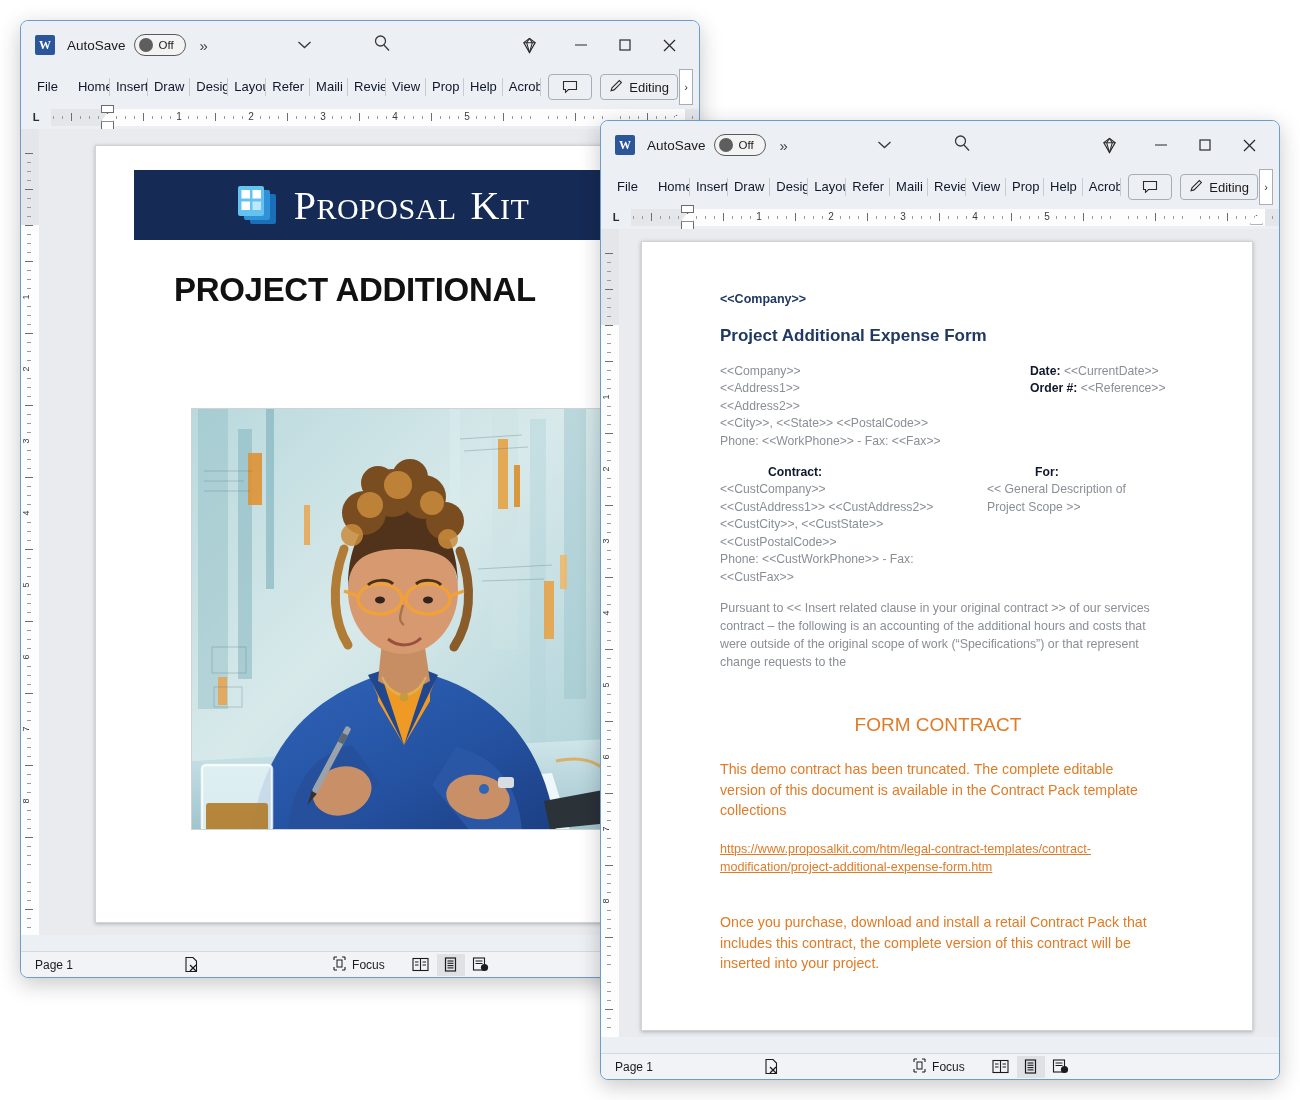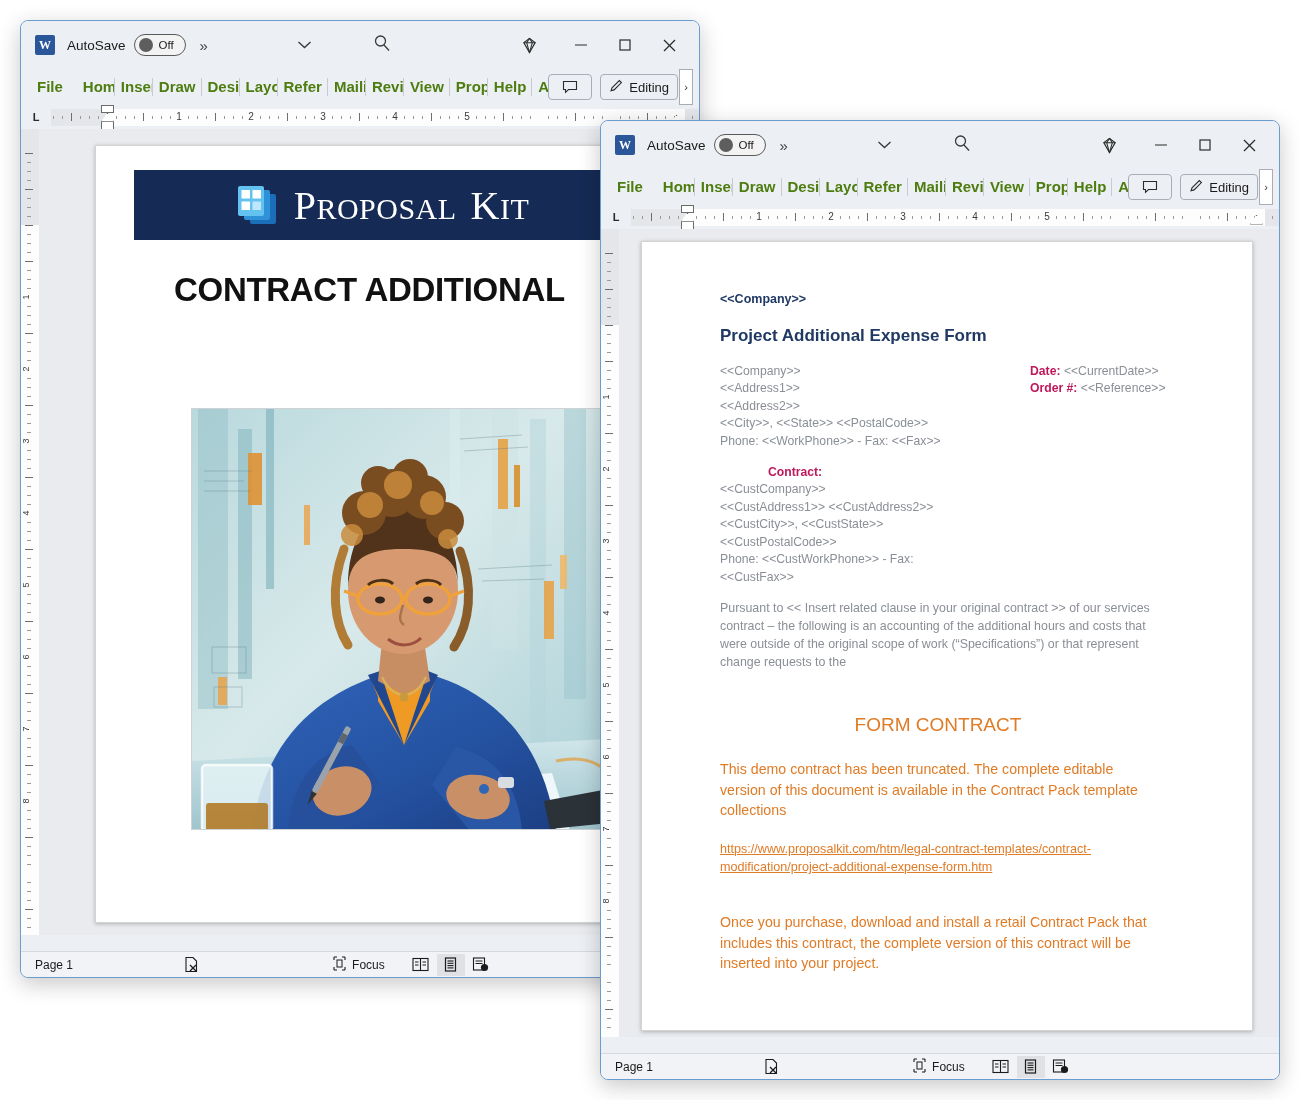"File" .tab { color: #4d7c0f -> #0f172a; font-size: 15px -> 13px; font-weight: bold -> none }
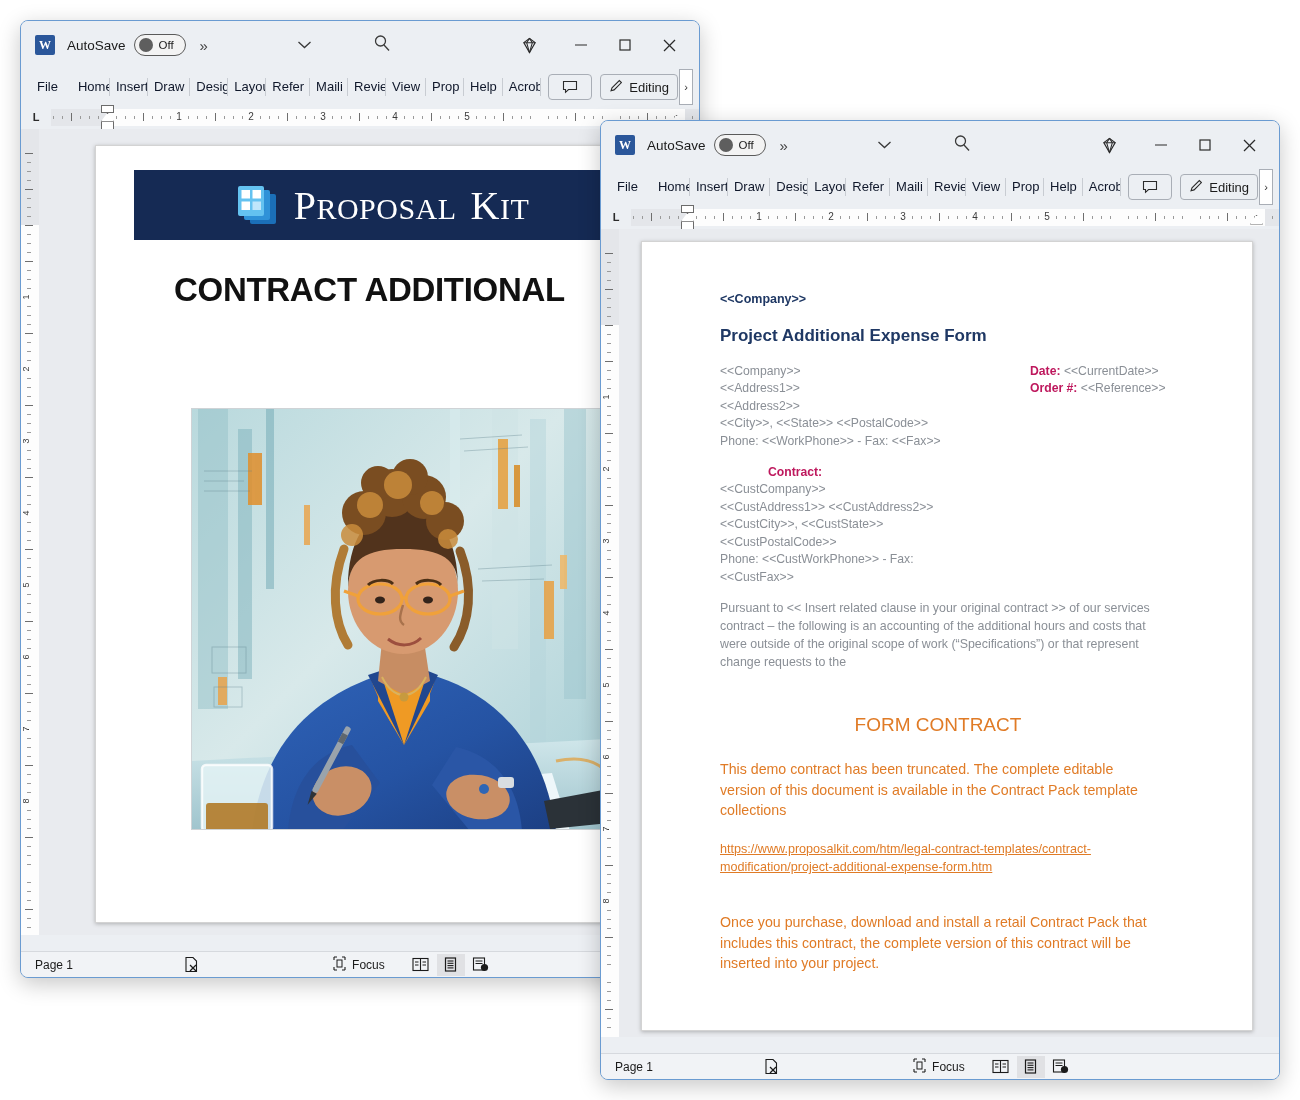"CONTRACT ADDITIONAL" div { text: CONTRACT -> PROJECT }
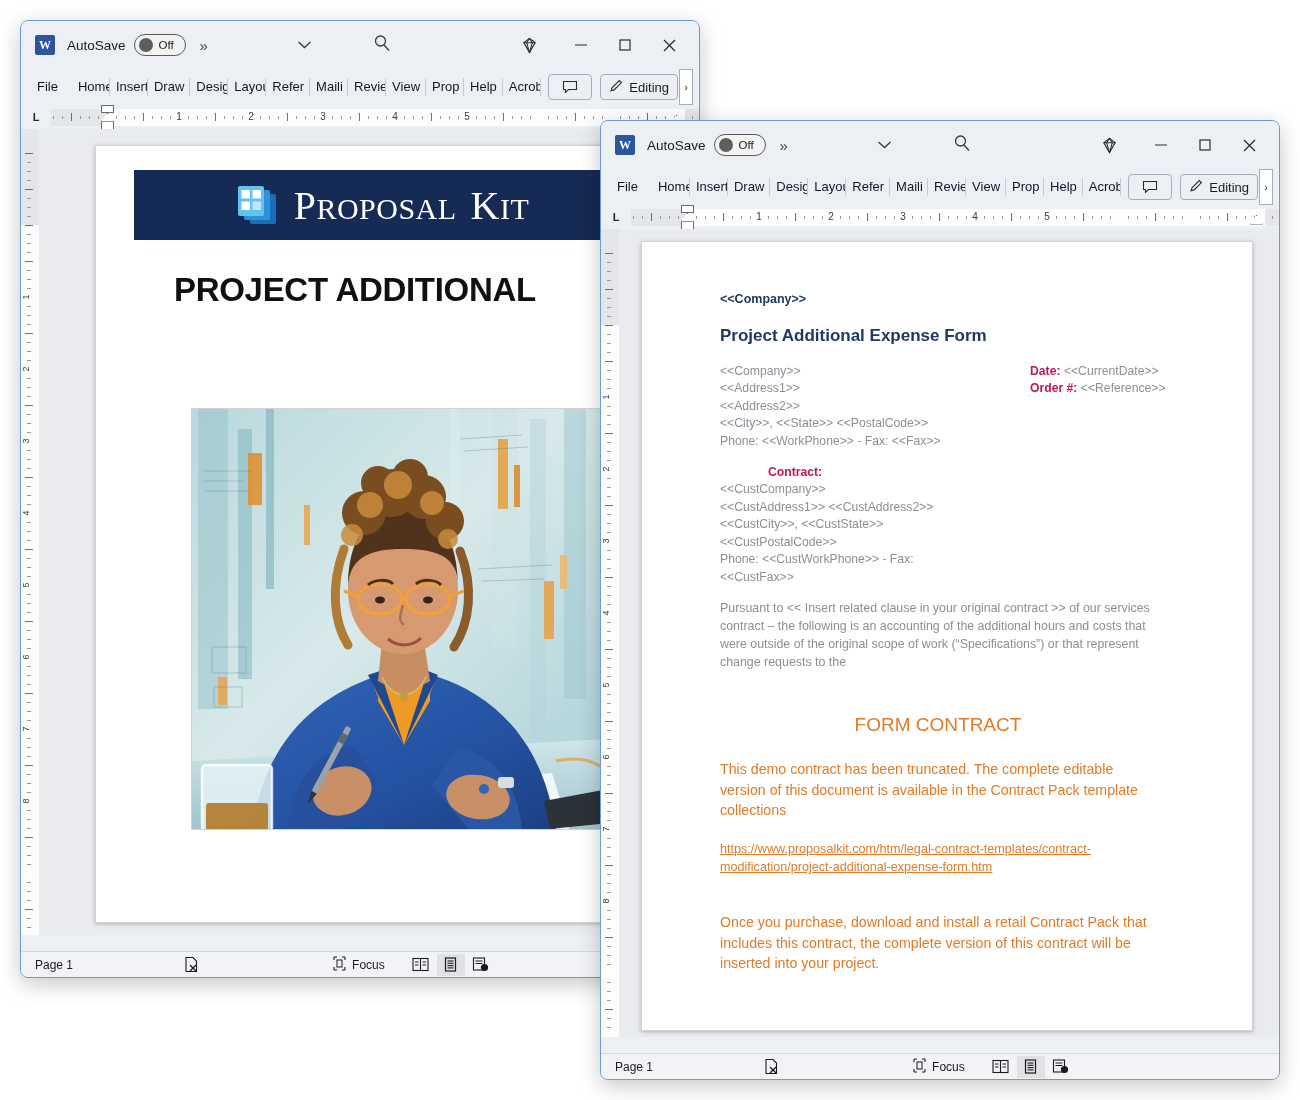"Date:" .d2-body b { color: #be185d -> #0f172a }
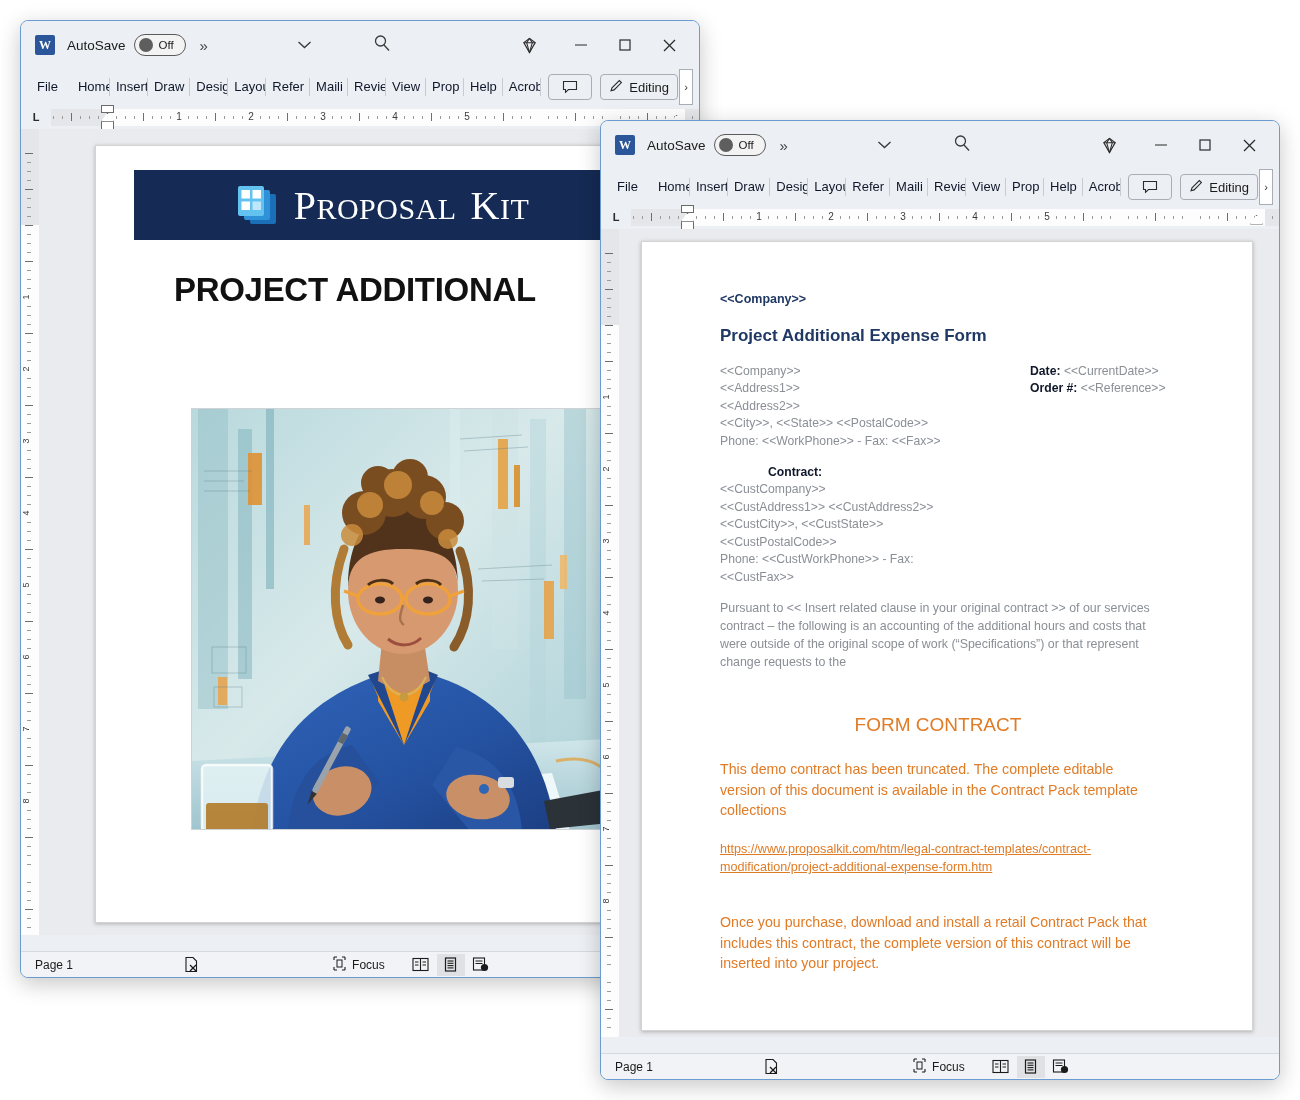"For:" div.d2 { html: none -> <div> <div><b>For:</b></div> <div>&lt;&lt; General Description of</div> <div>Project Scope &gt;&gt;</div> </div> }
